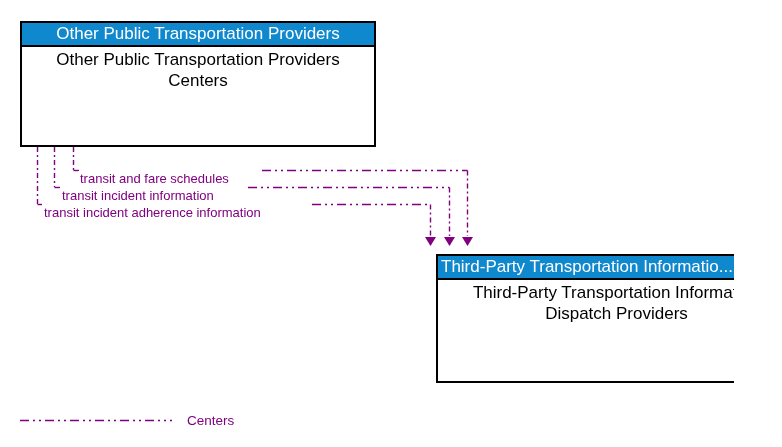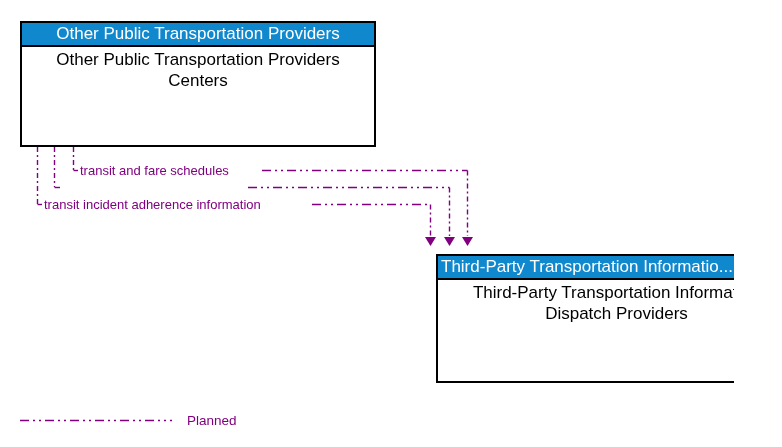"transit and fare schedules" .flow-label { margin-top: none -> 8px }
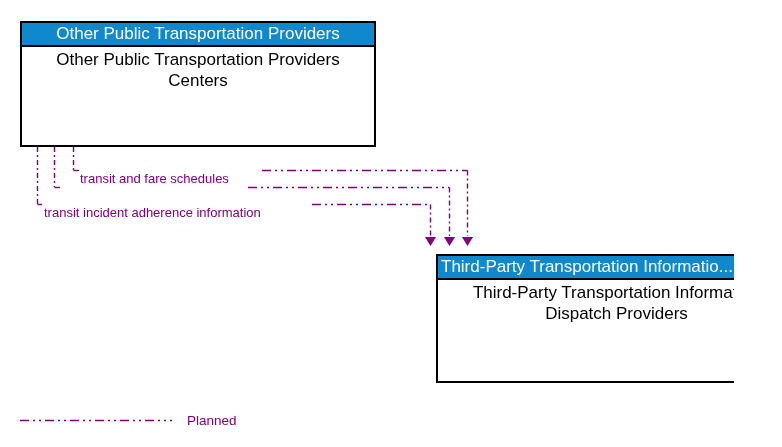"transit incident information" div.flow-label { html: none -> <div>transit incident information</div> }
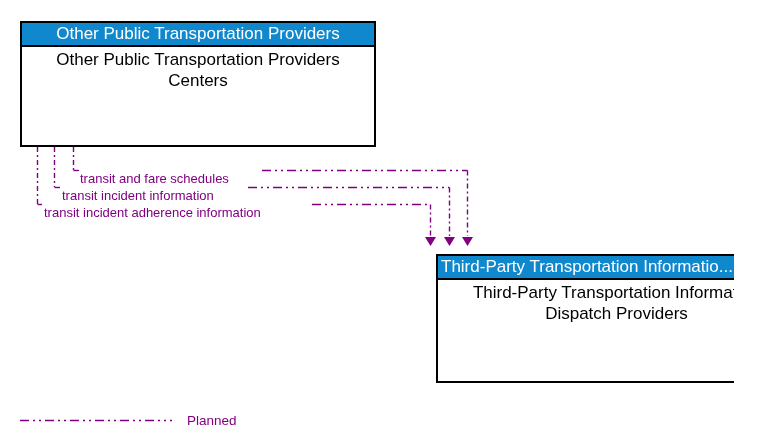"Planned" div.legend-label { text: Planned -> Centers }
